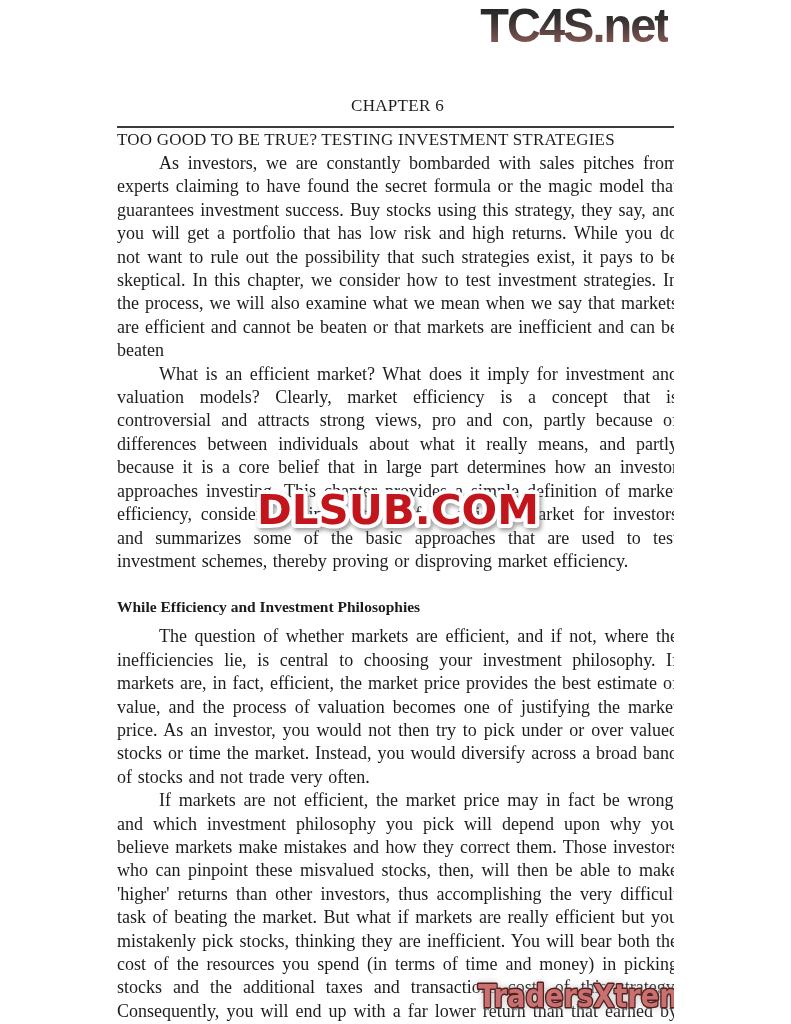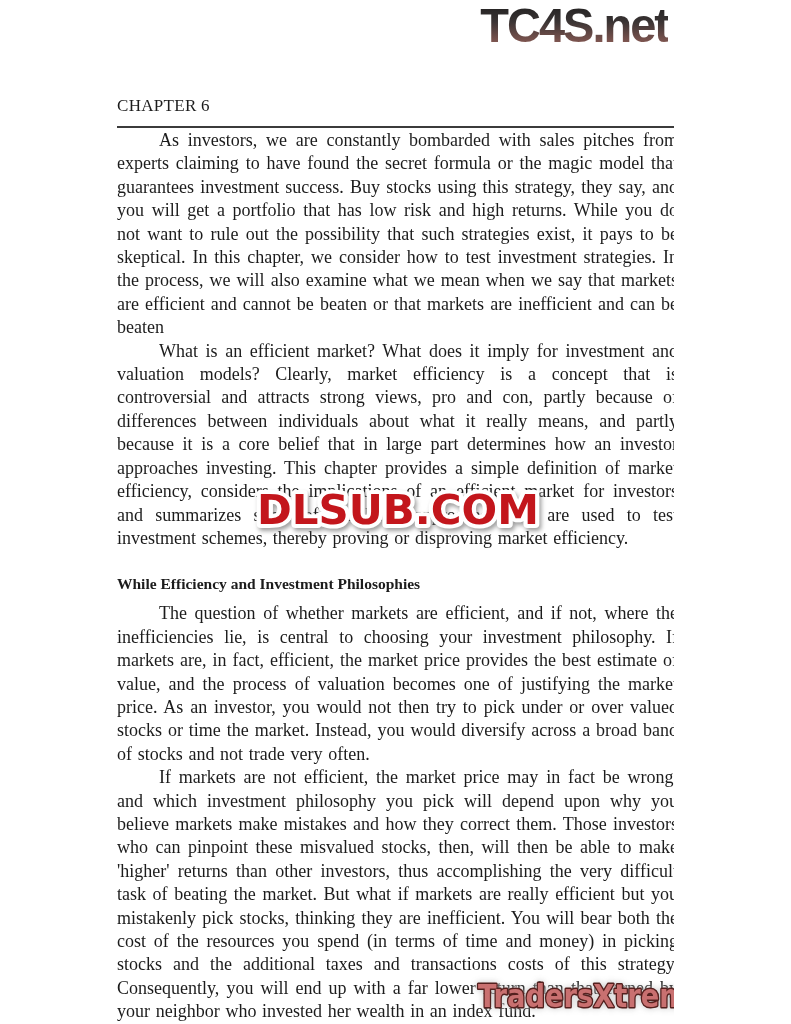"CHAPTER 6" .chapter-label { text-align: left -> center }
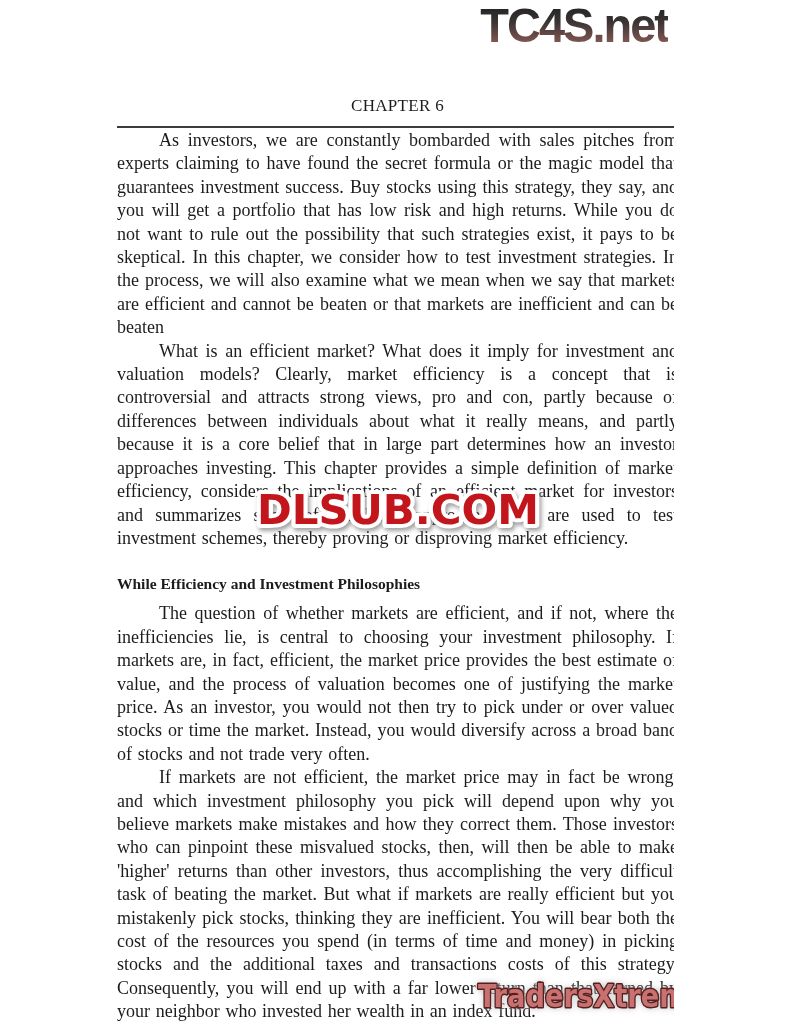"TOO GOOD TO BE TRUE?" h1.chapter-title { html: none -> <h1>TOO GOOD TO BE TRUE? TESTING INVESTMENT STRATEGIES</h1> }
